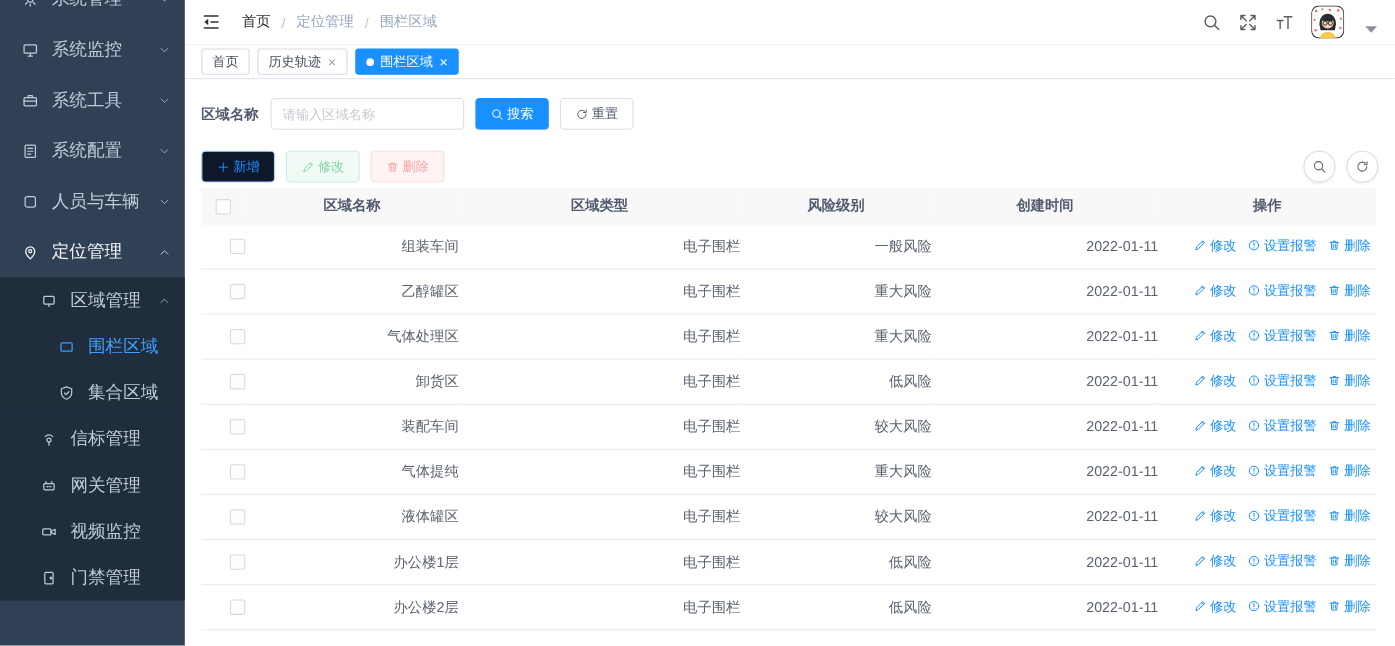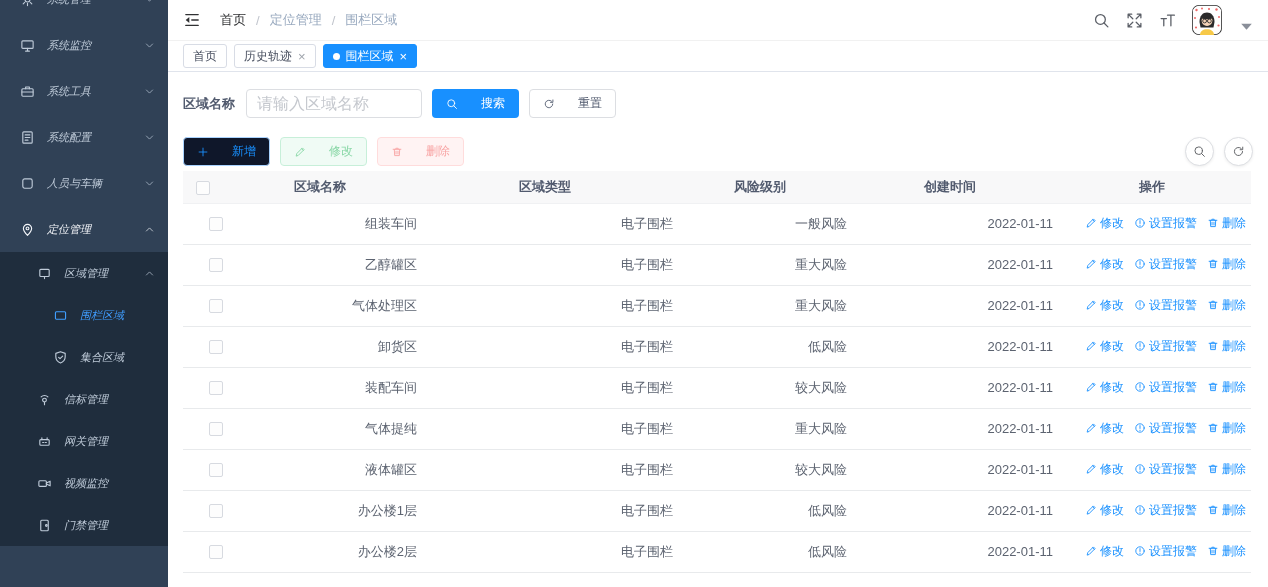"系统监控" .s-item { font-size: 11px -> 16px; font-style: italic -> none }
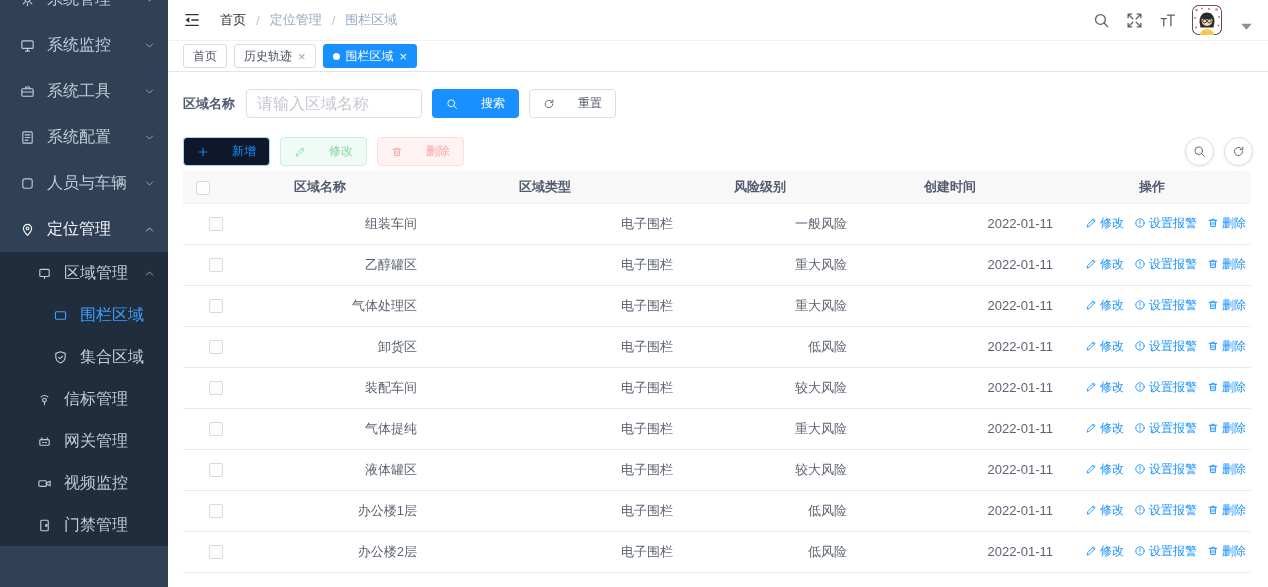"请输入区域名称" .search-input { font-size: 16px -> 12px }
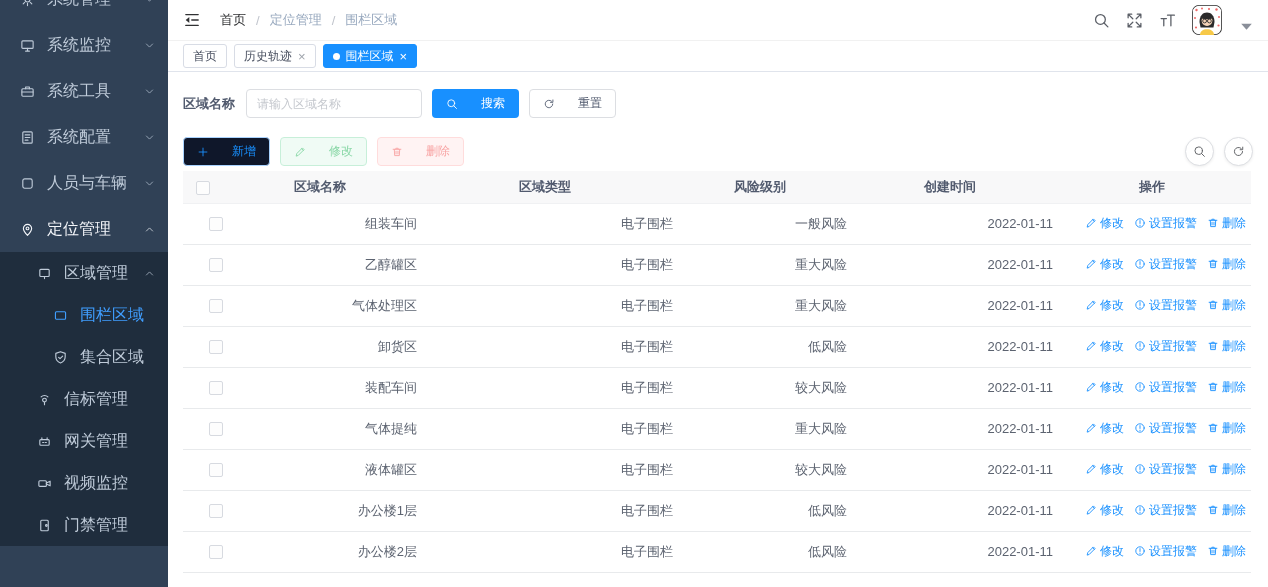"搜索" .btn { gap: 23px -> 3px }
